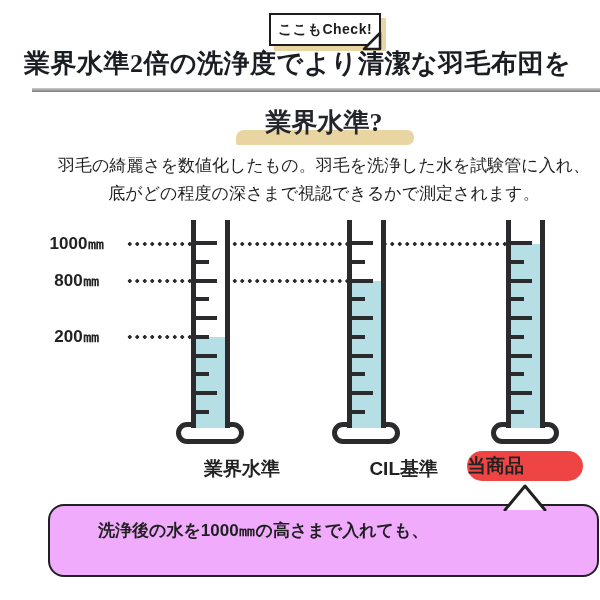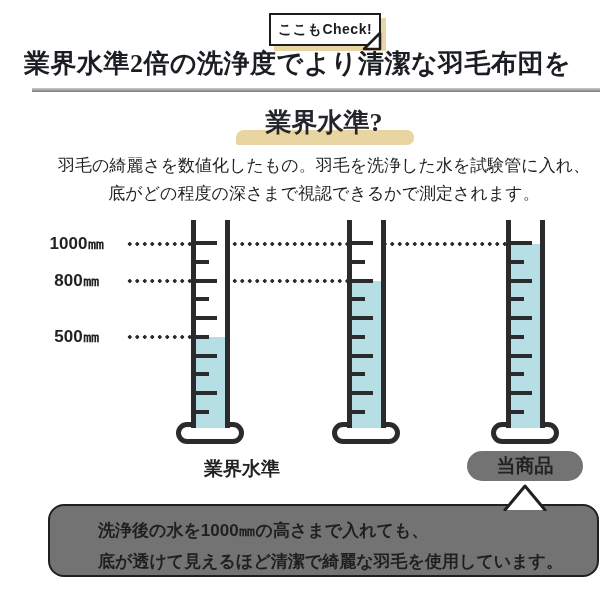"500㎜" div.axis-label { text: 500 -> 200 }
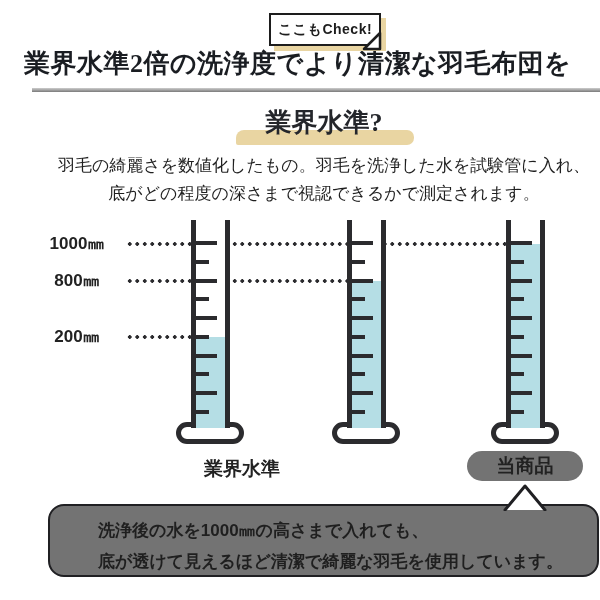"CIL基準" div.tube-label { html: none -> <div>CIL基準</div> }
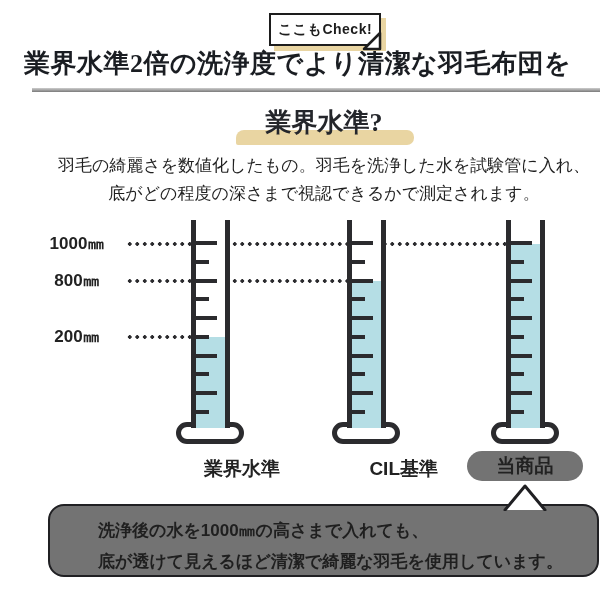"当商品" .product-pill { background: #737373 -> #ef4444; text-align: center -> none }
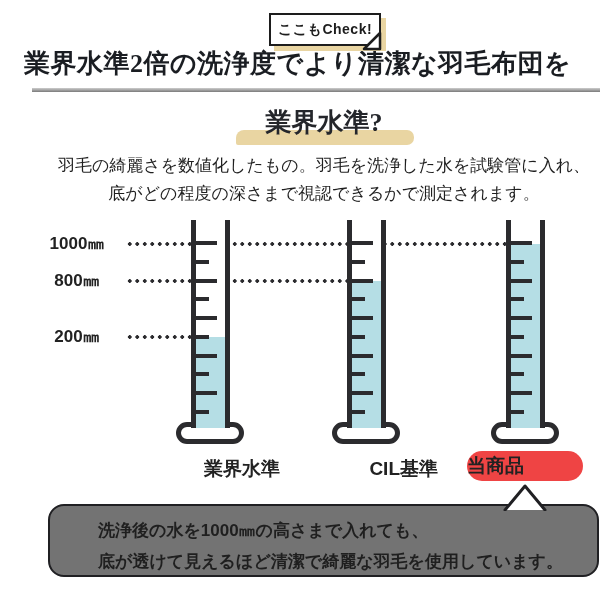"洗浄後の水を1000㎜の高さまで入れても、" .bubble { background: #737373 -> #f0abfc }
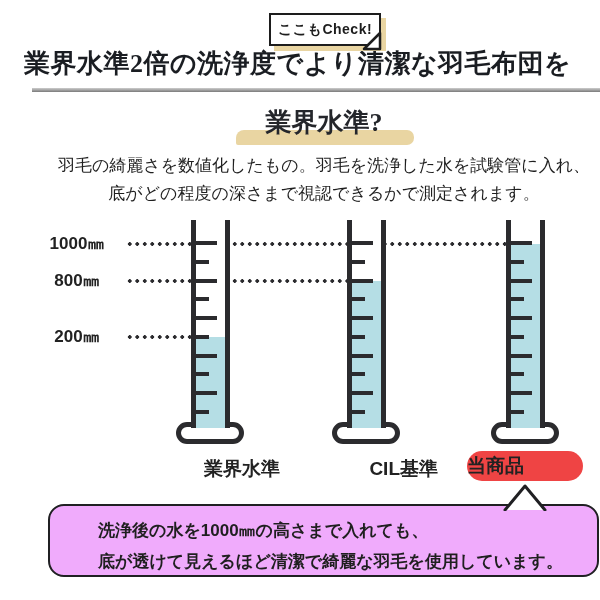"底が透けて見えるほど清潔で綺麗な羽毛を使用しています。" div { html: <div>底が透けて見えるほど清潔で綺麗な羽毛を使用しています。</div> -> none }
